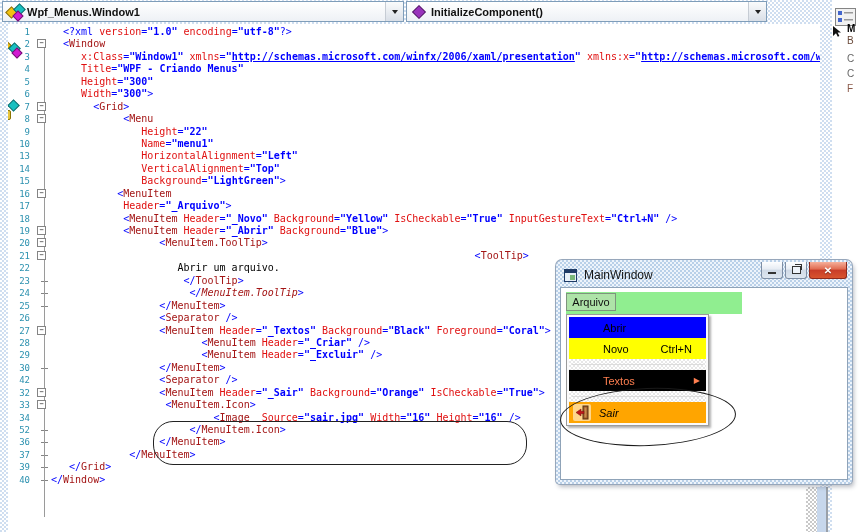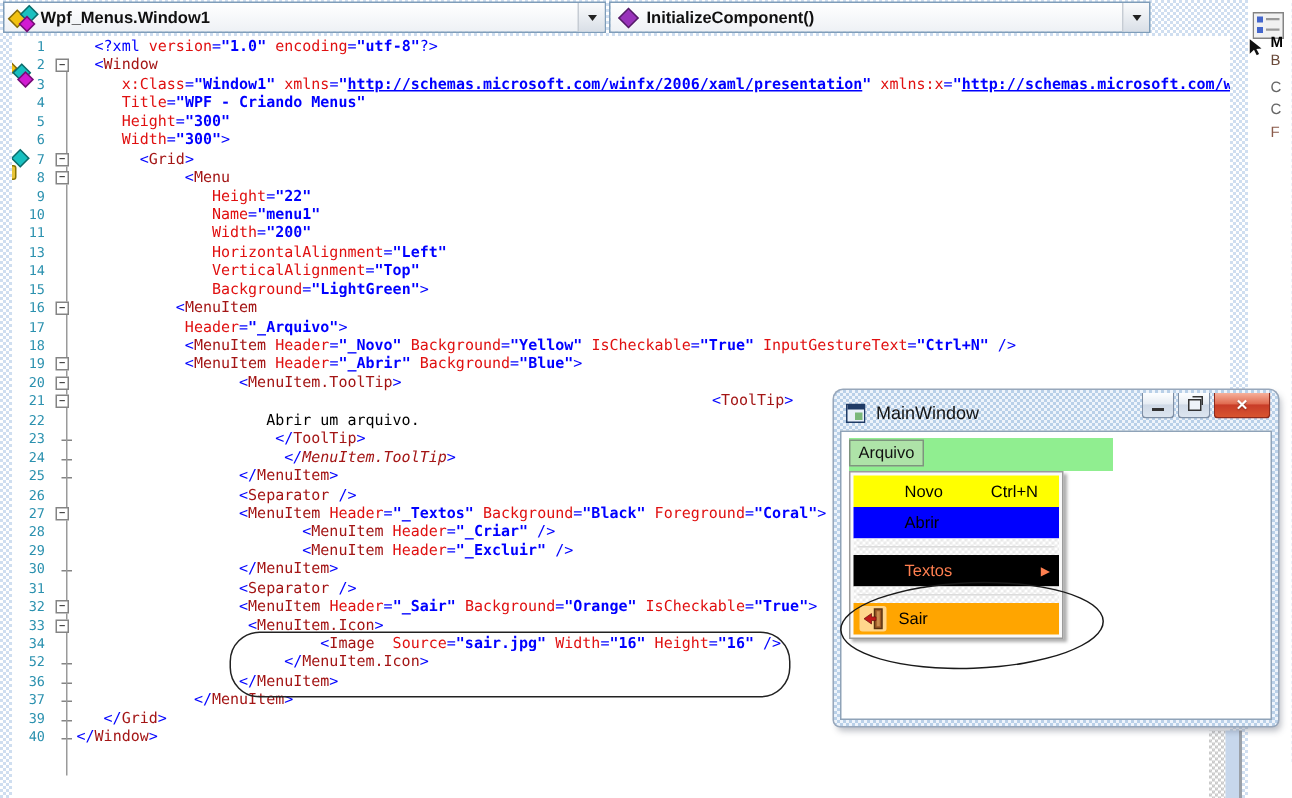"11" div.crow { html: <div><span>11</span><span></span><span><span>Width</span><span>=</span><span>"200"</span></span></div> -> none }
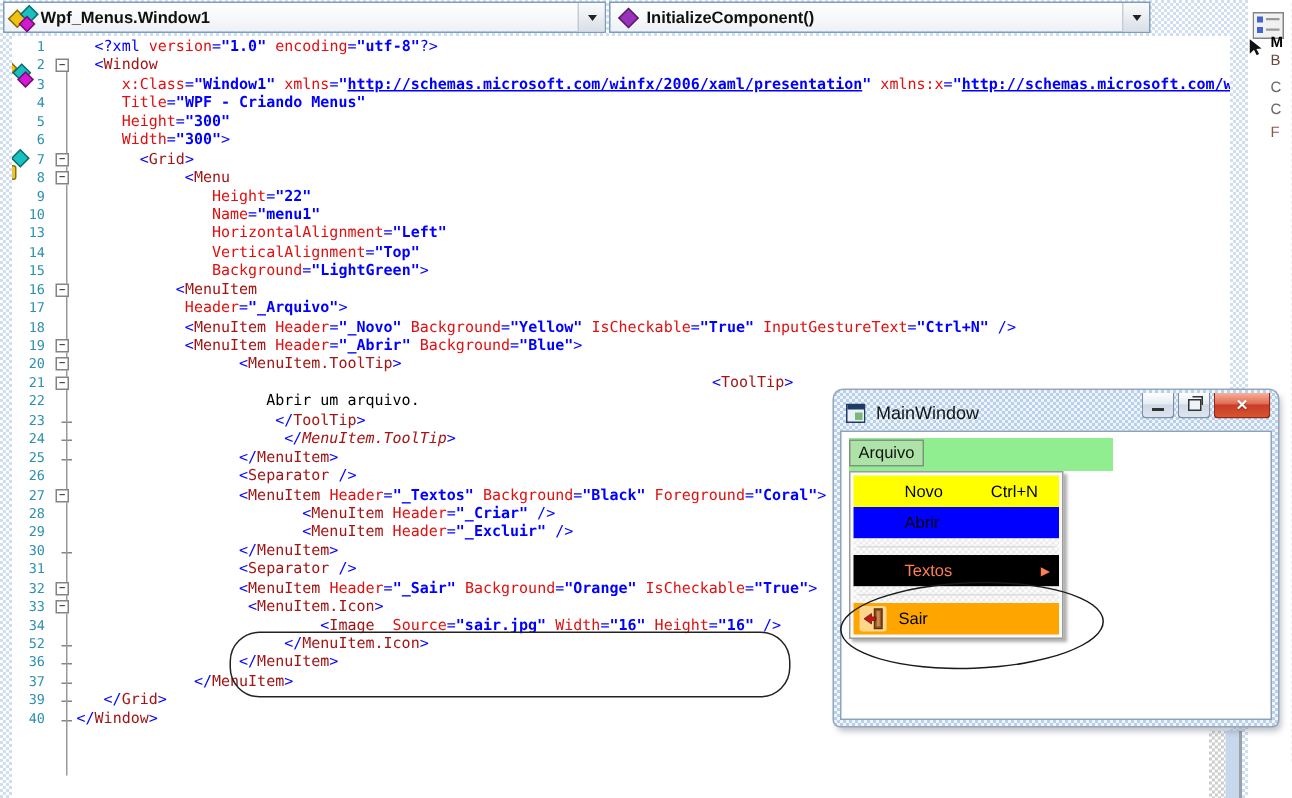"Novo" div.mitem { order: before "Abrir" -> after "Abrir" }
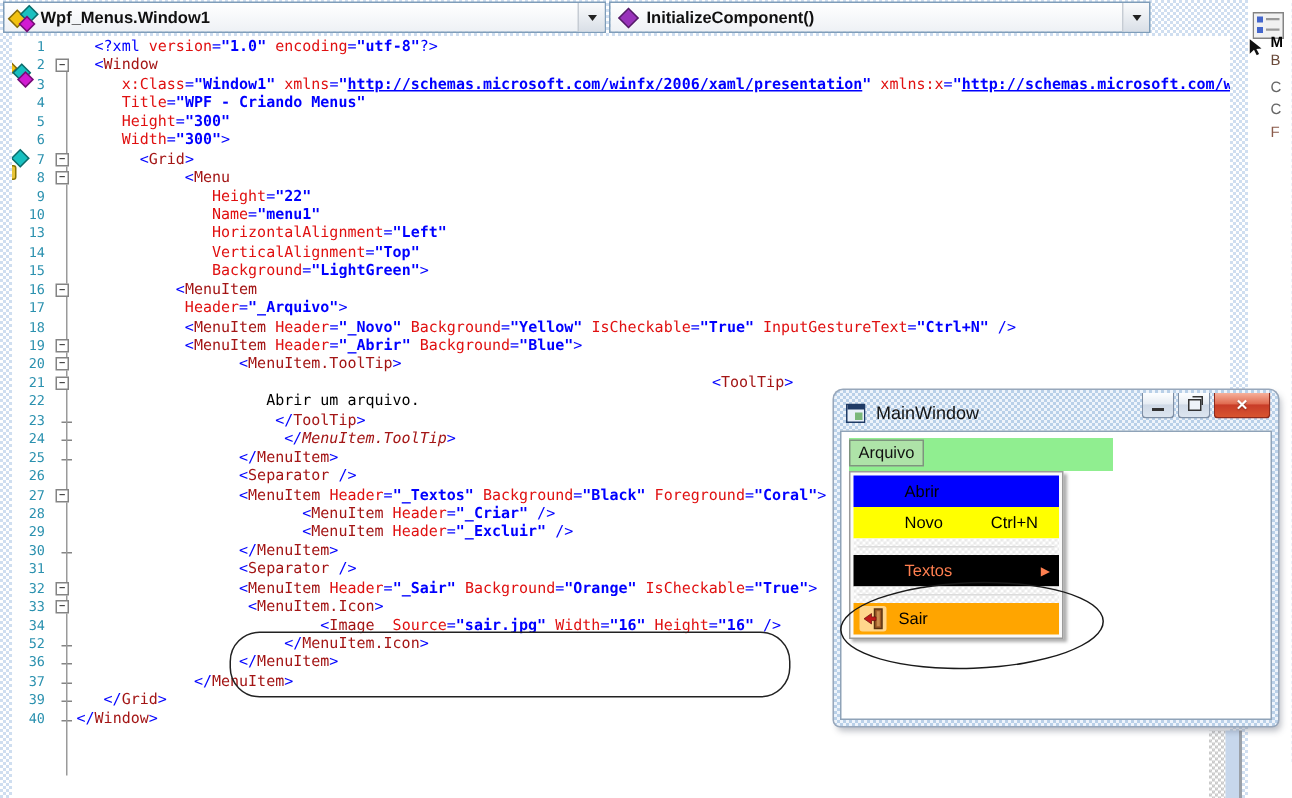"31" span.lnum { text: 31 -> 42 }
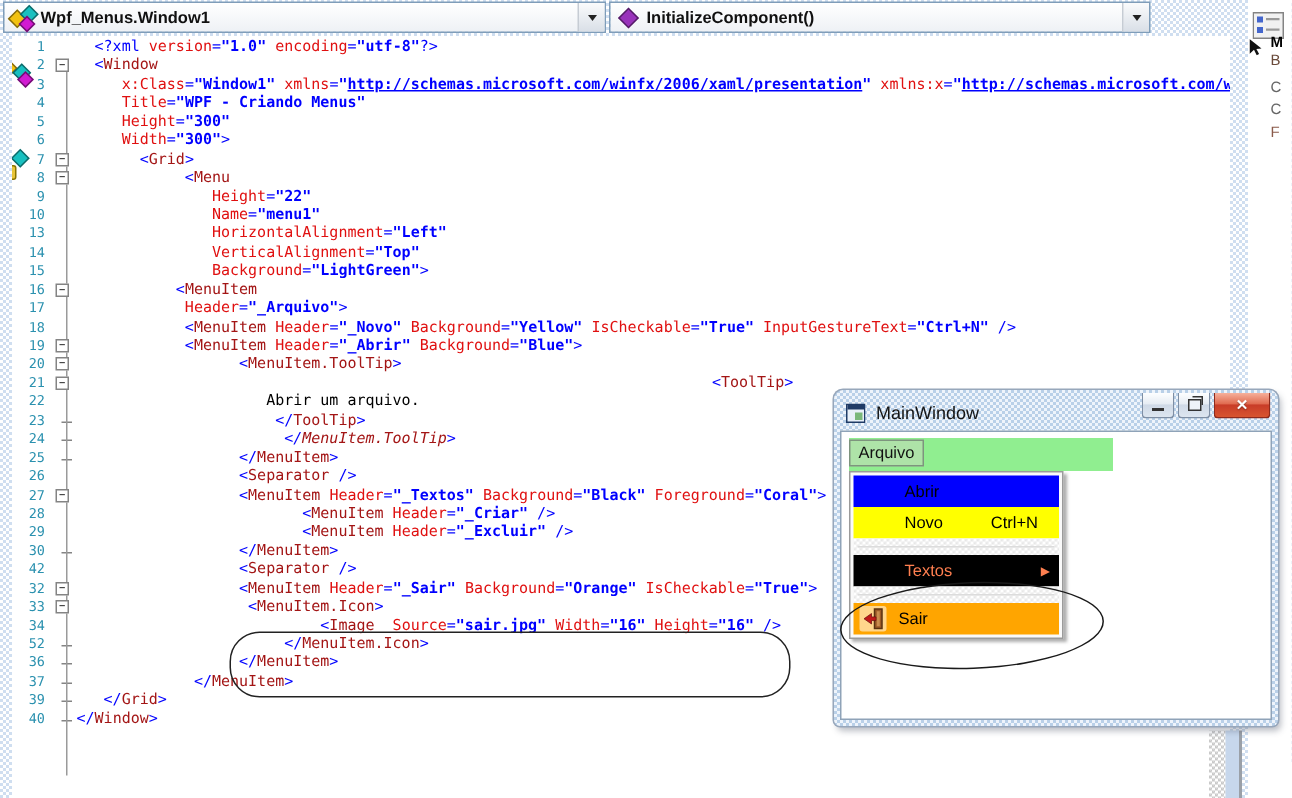"Sair" div.mitem { font-style: none -> italic }
